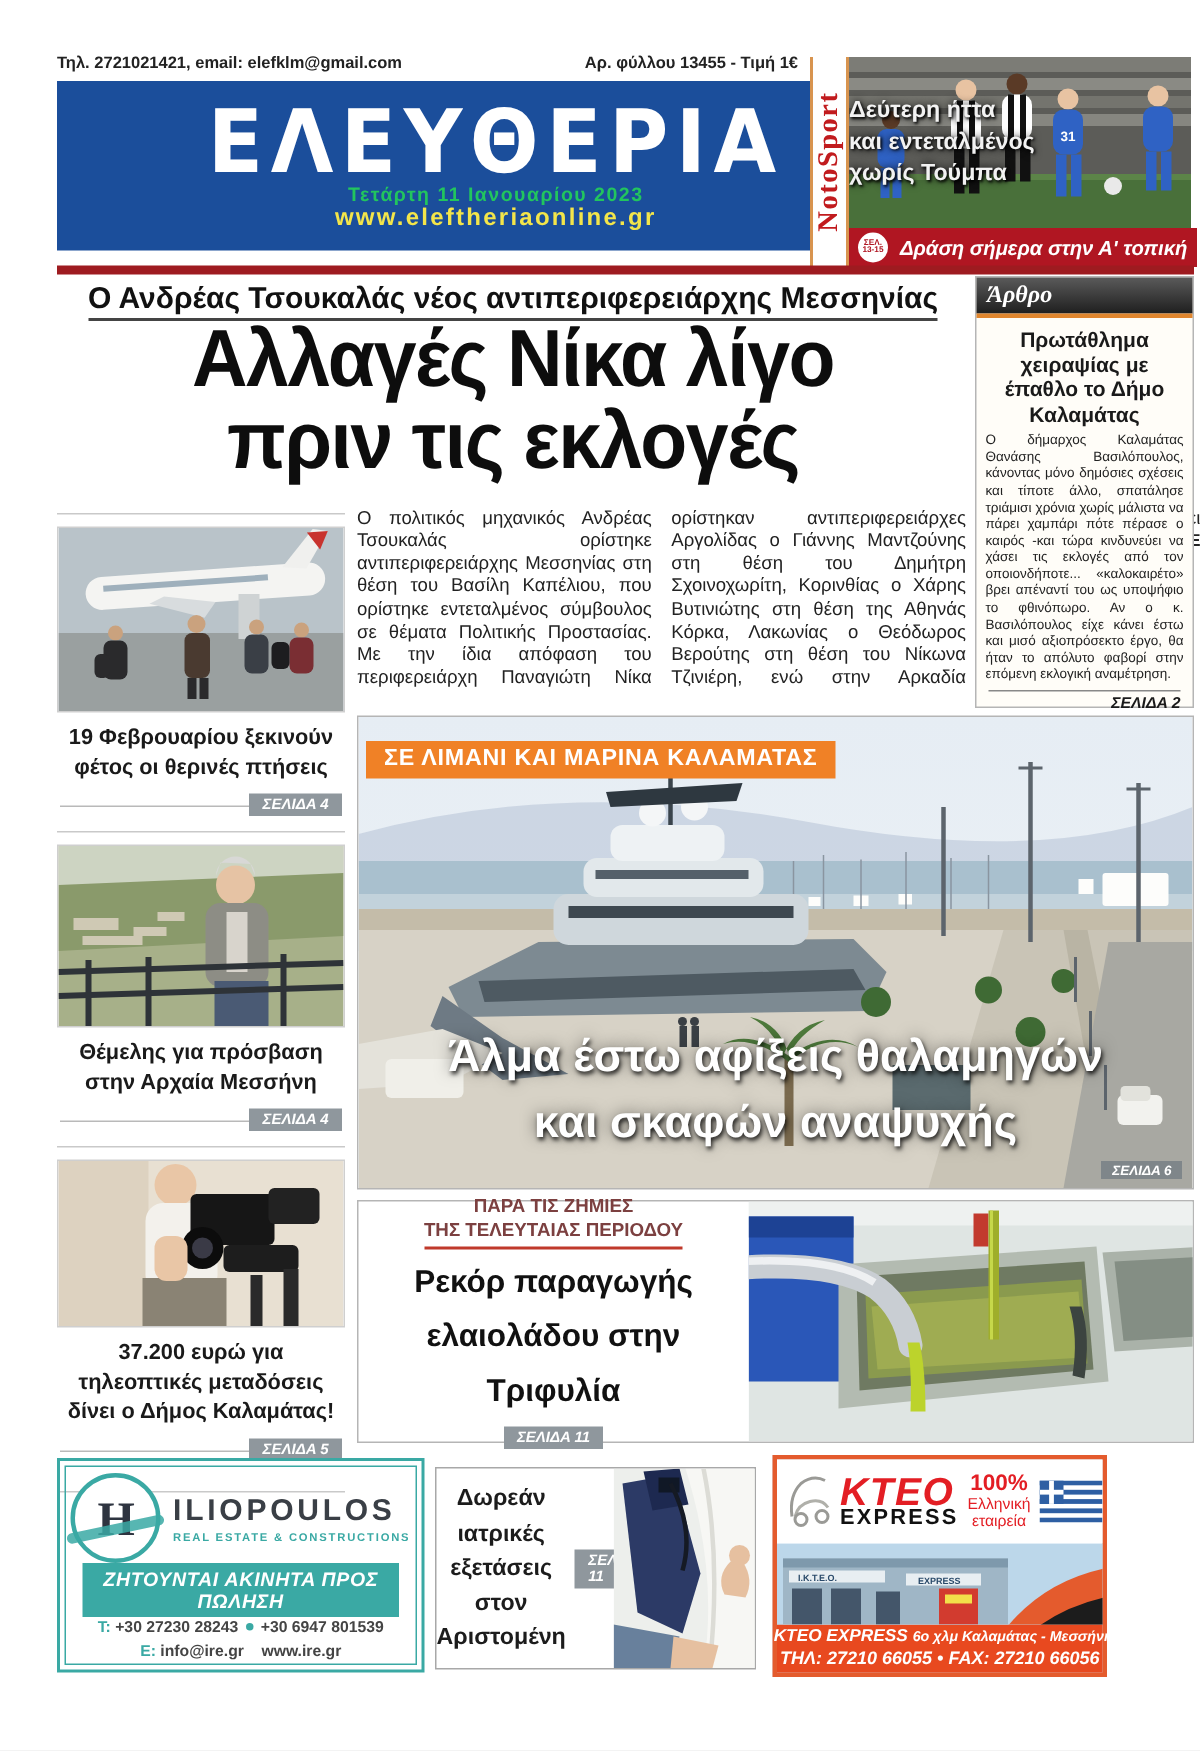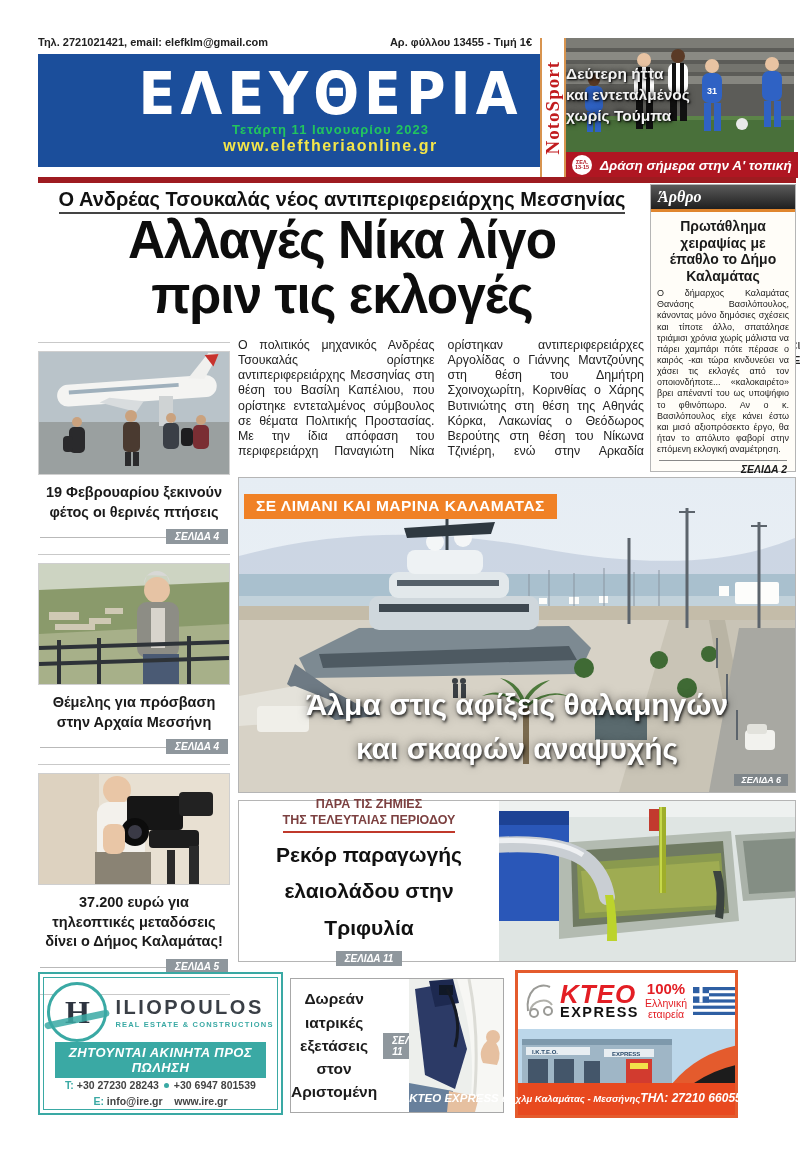"Άλμα στις αφίξεις θαλαμηγών" div { text: στις -> έστω }
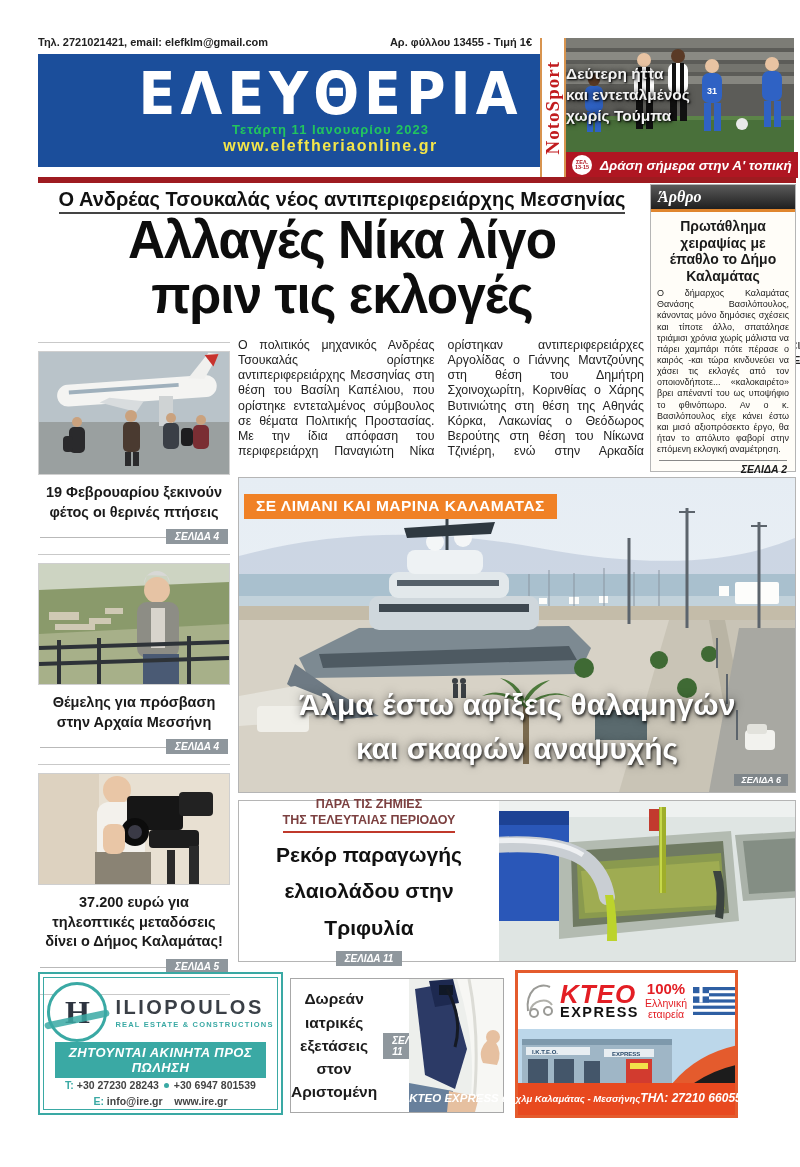"Ι. ΚΤΕΟ EXPRESS 6ο χλμ" .kt-band { flex-direction: none -> column }
